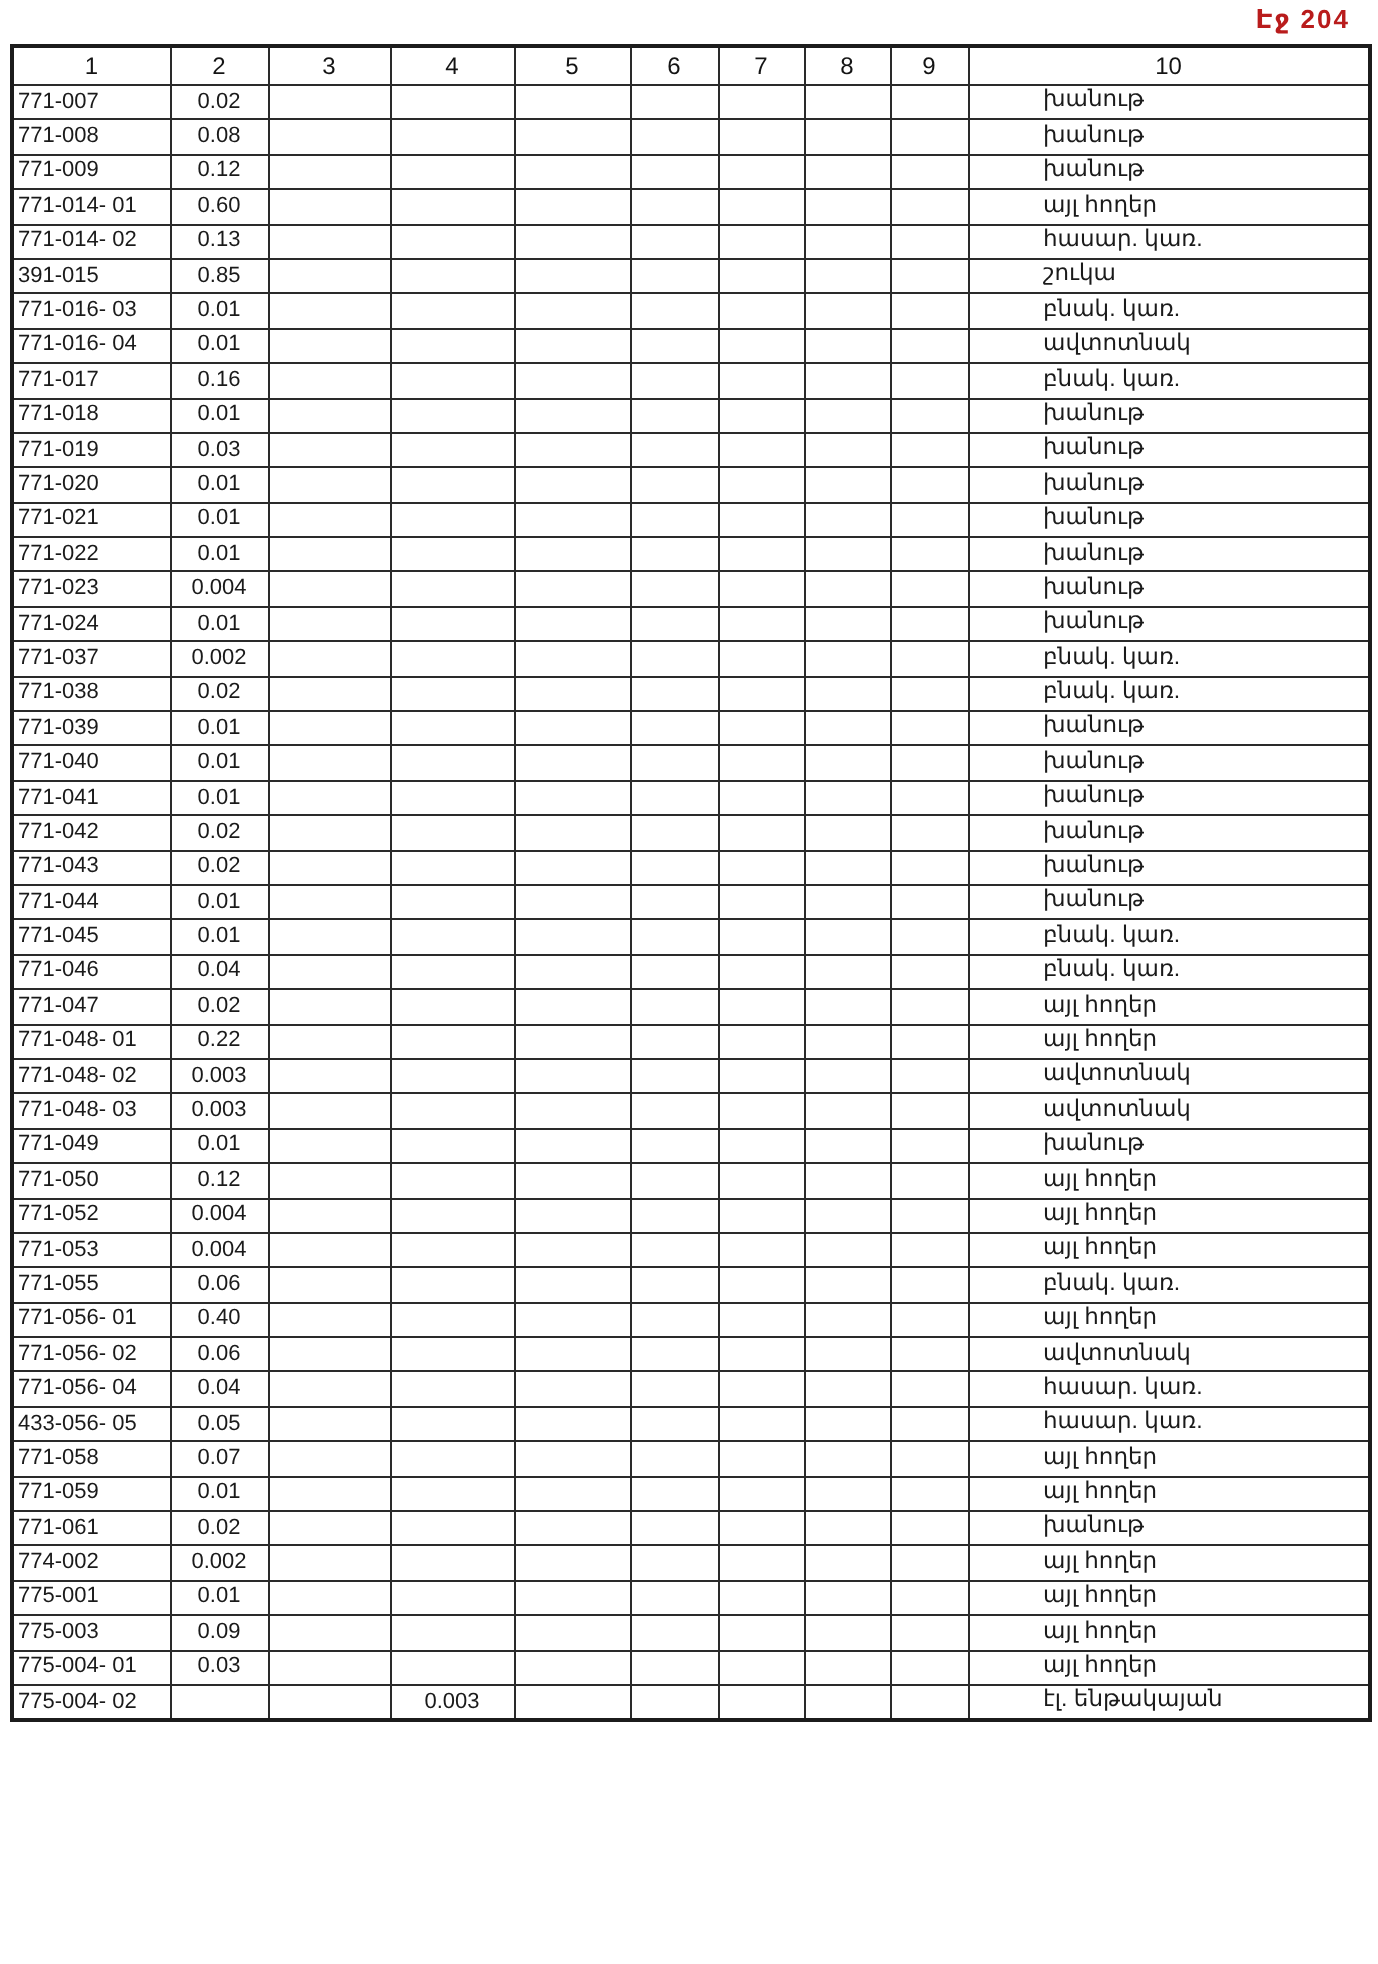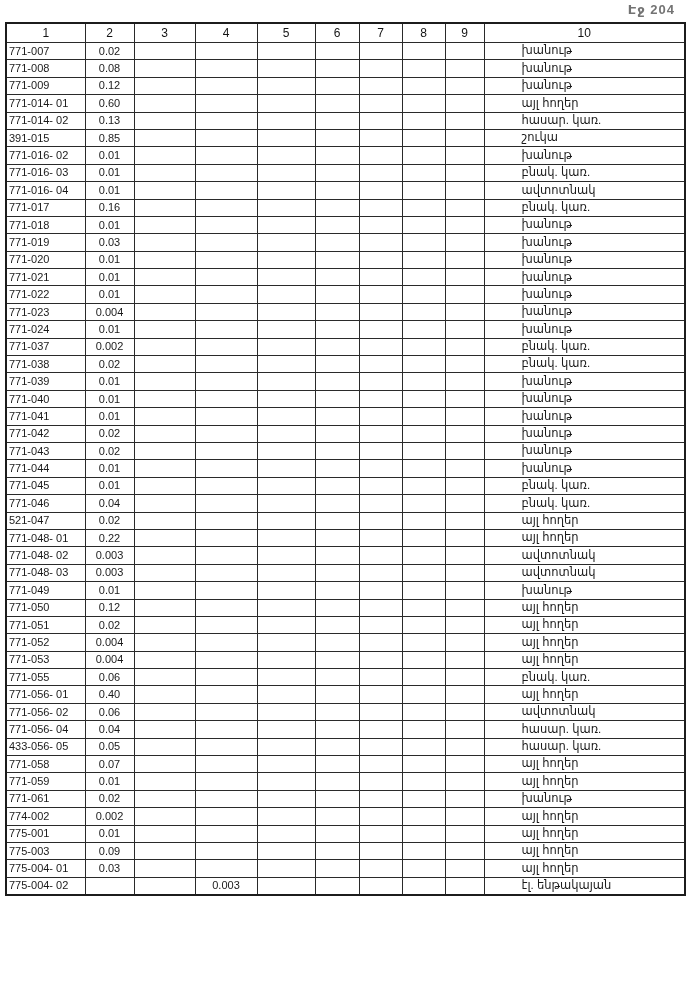"Էջ 204" .page-label { color: #737373 -> #b91c1c }
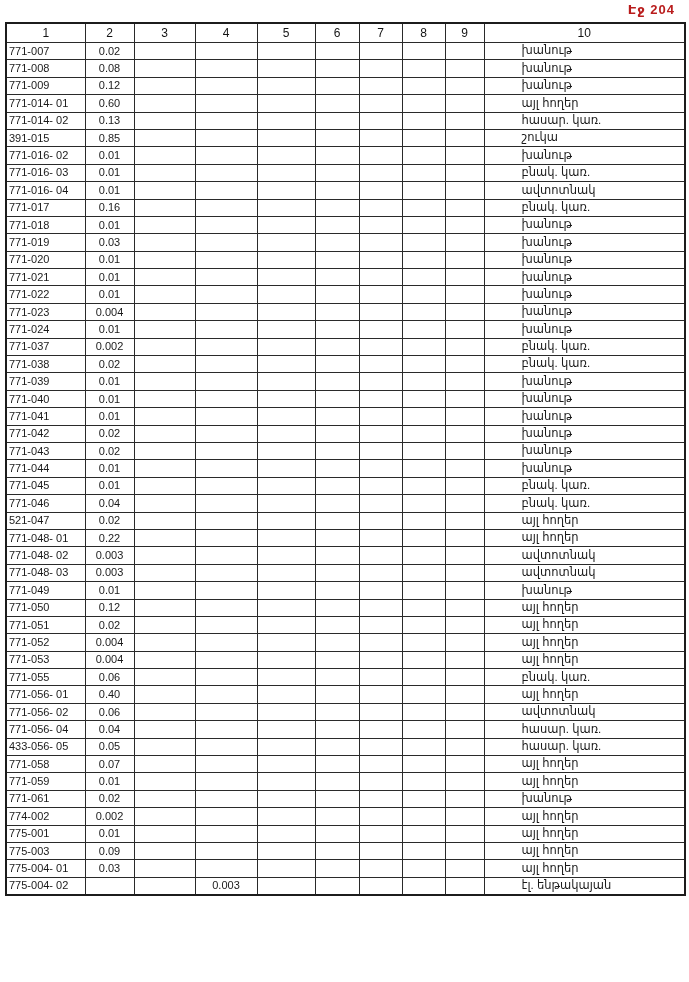"771-016- 02" tr { html: <tr> <td>771-016- 02</td> <td>0.01</td> <td></td> <td></td> <td></td> <td></td> <td></td> <td></td> <td></td> <td>խանութ</td> </tr> -> none }
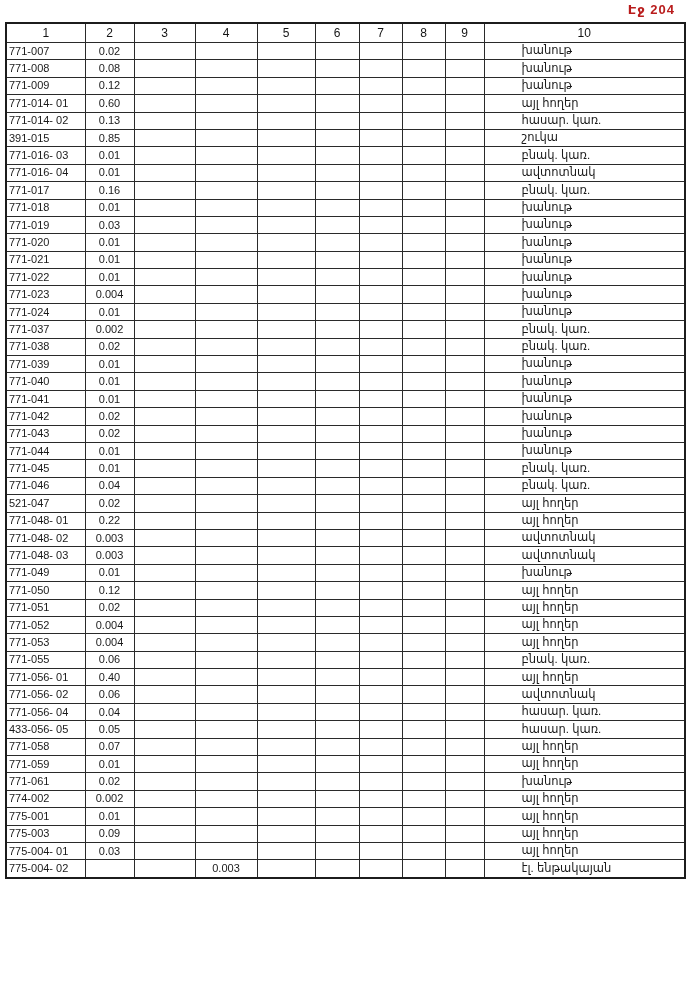"521-047" td.al-left { text: 521-047 -> 771-047 }
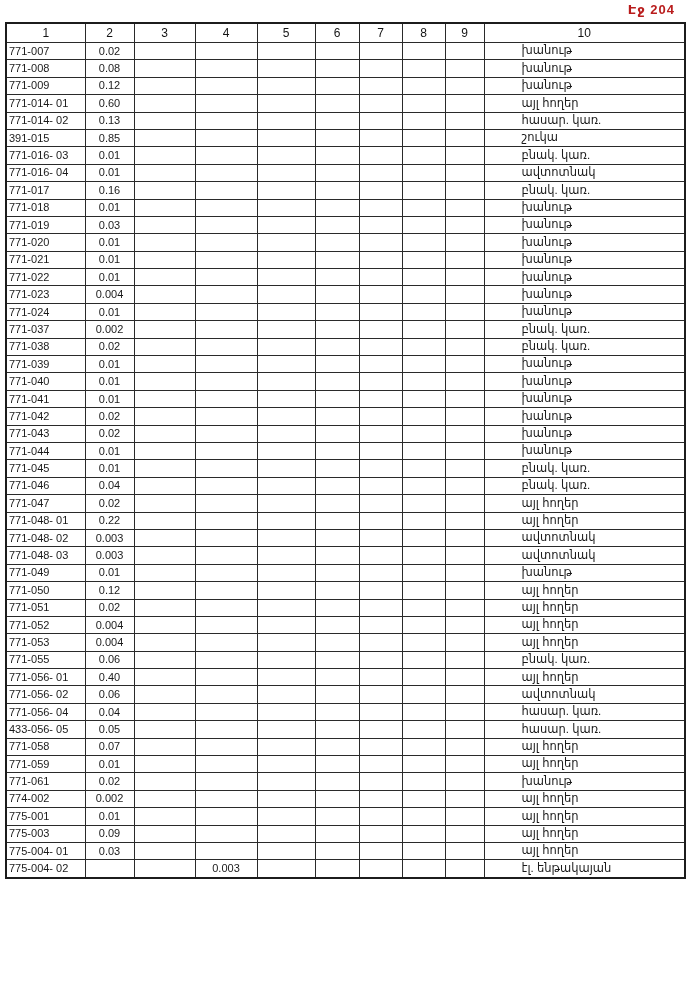"771-051" tr { html: <tr> <td>771-051</td> <td>0.02</td> <td></td> <td></td> <td></td> <td></td> <td></td> <td></td> <td></td> <td>այլ հողեր</td> </tr> -> none }
